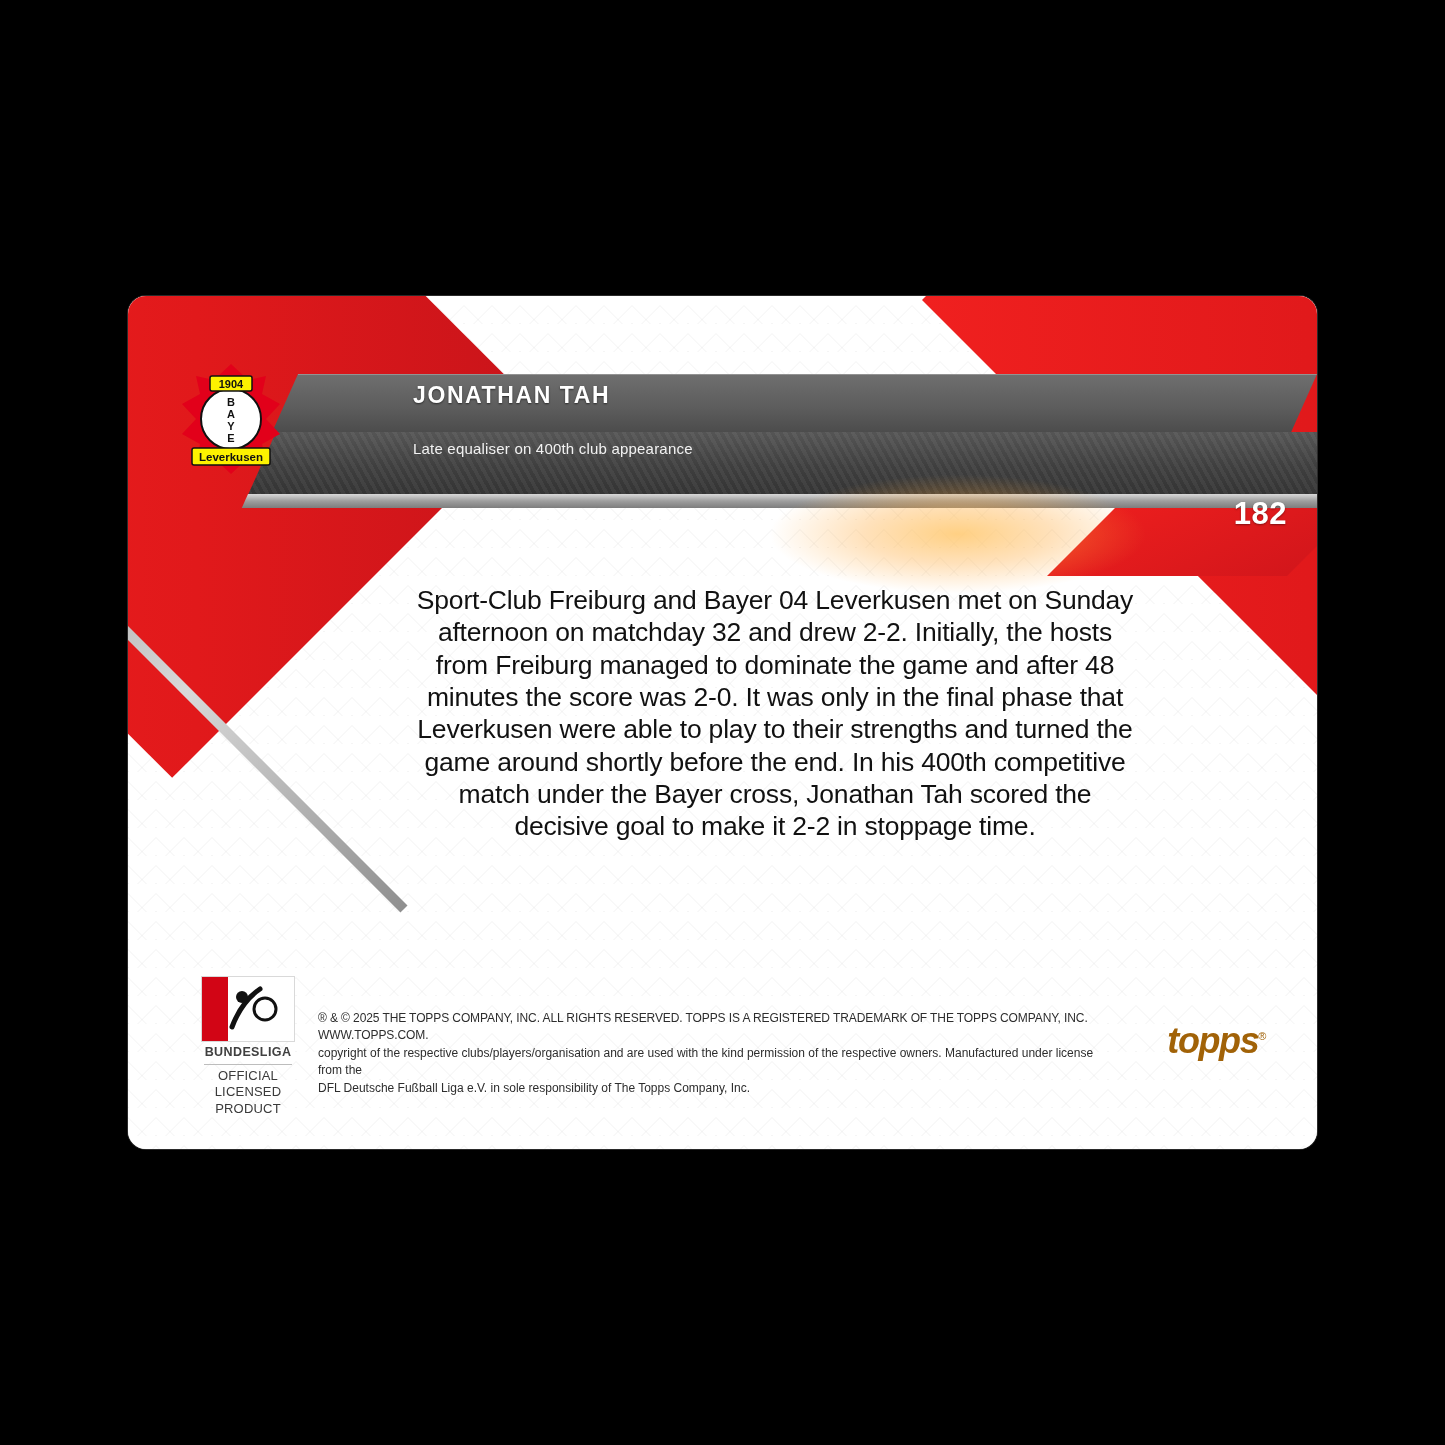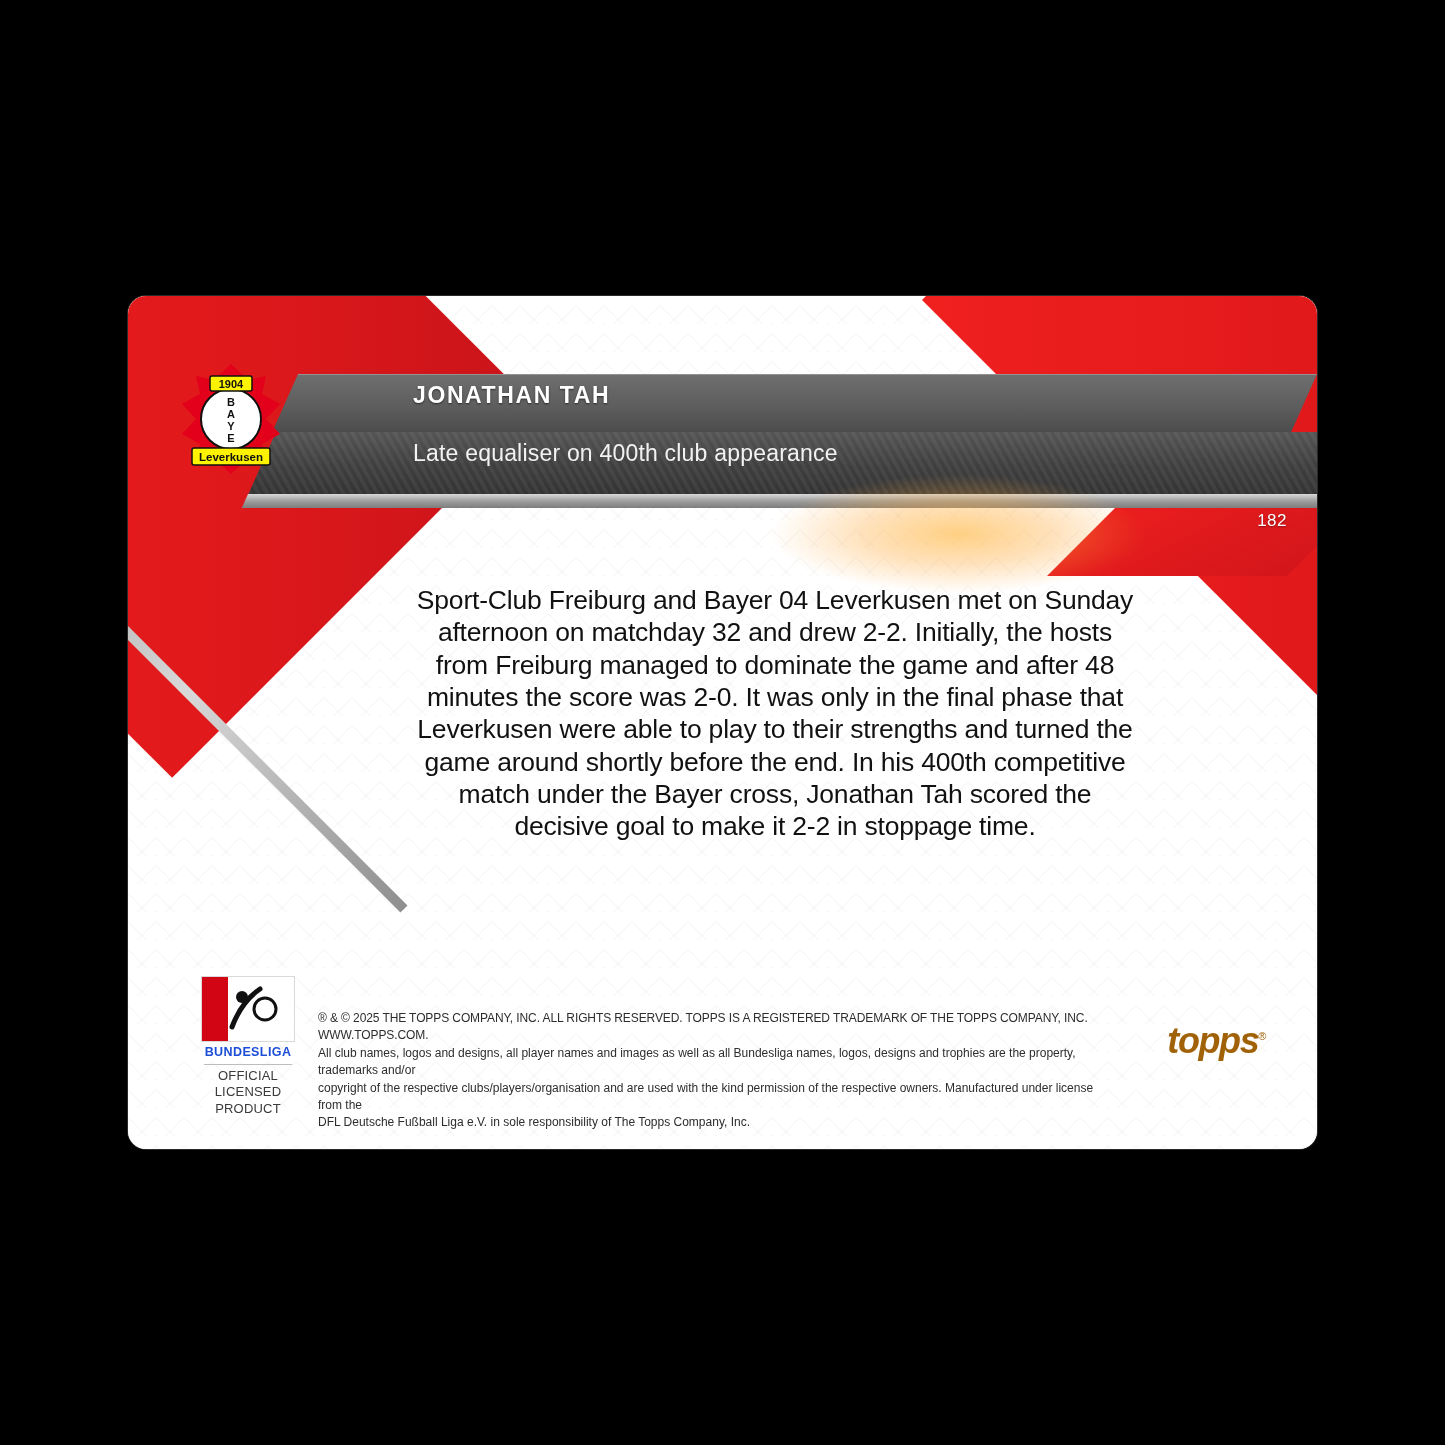"Late equaliser on 400th club" .subtitle { font-size: 23px -> 15px }
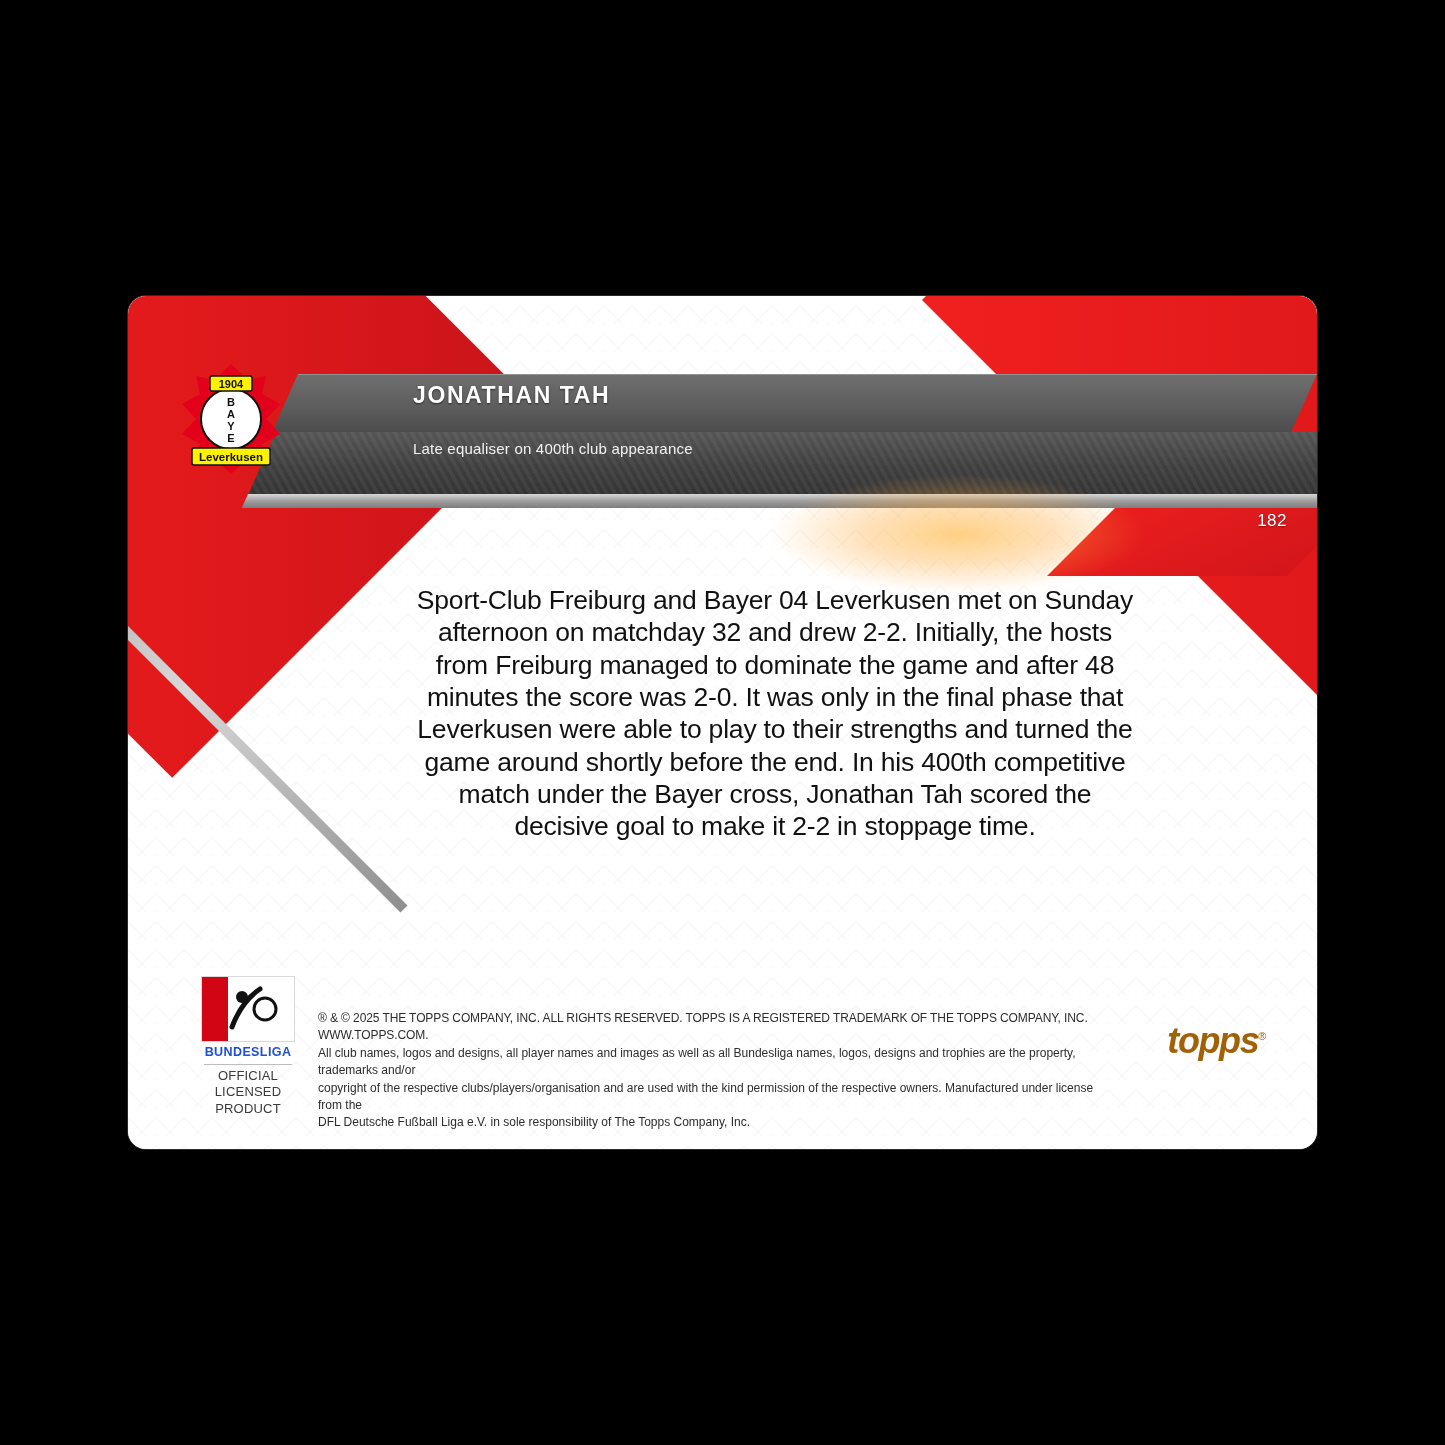"182" .card-number { font-size: 17px -> 31px; font-weight: normal -> bold; top: 215px -> 200px }
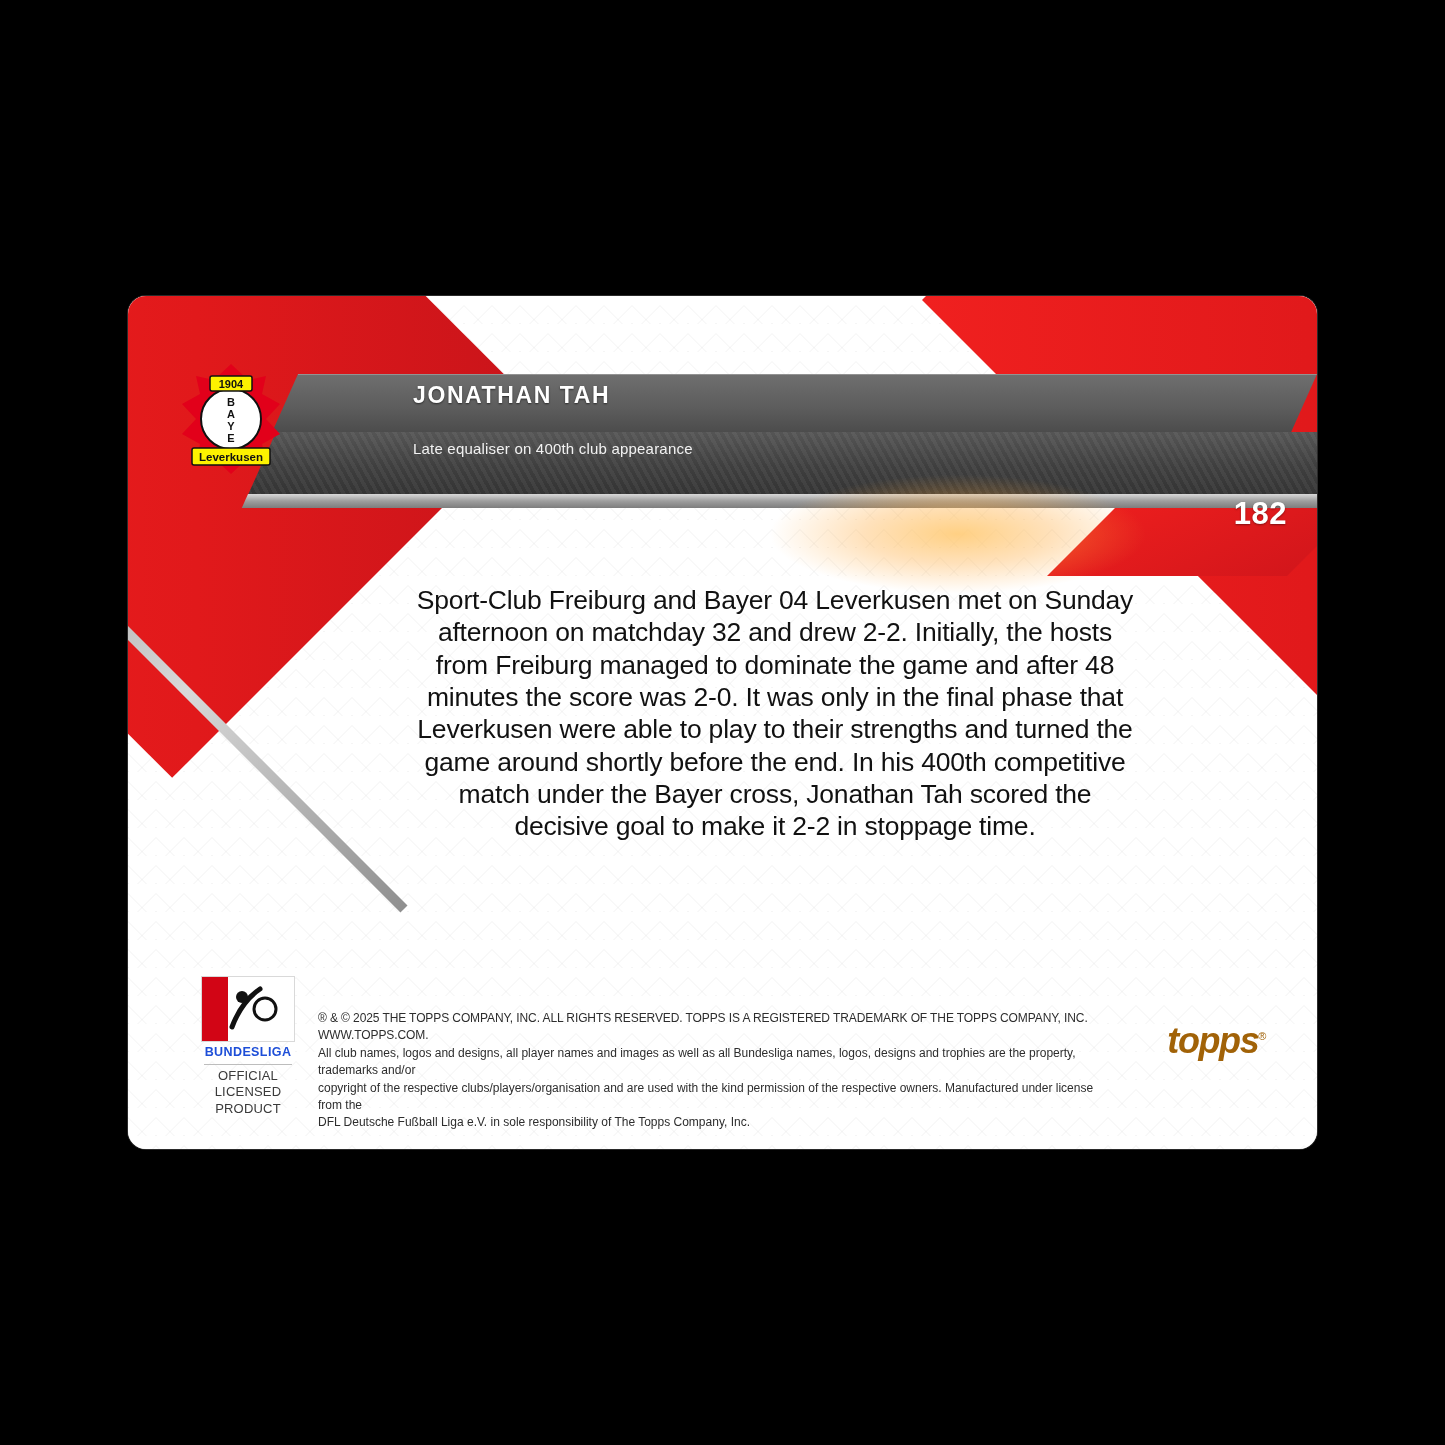"BUNDESLIGA" .bl-word { color: #1d4ed8 -> #404040 }
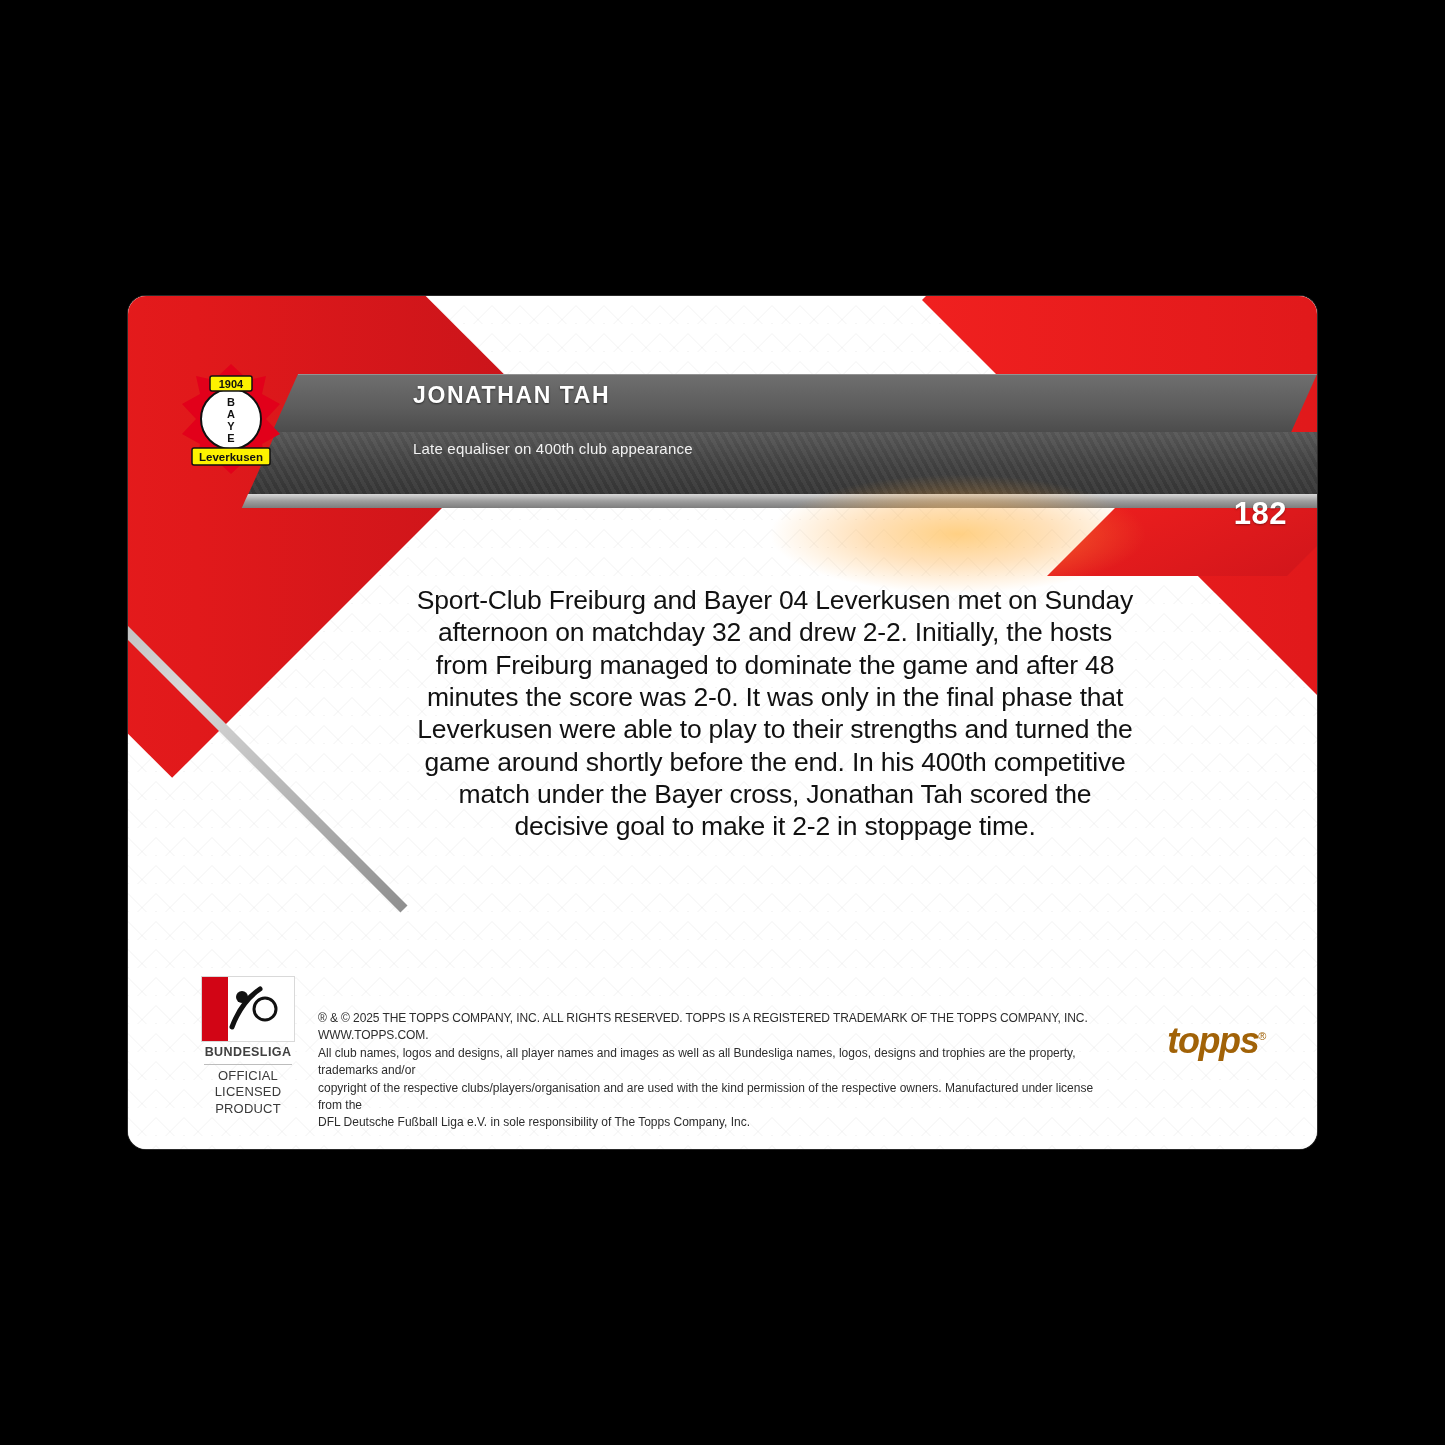"All club names, logos and" div { html: <div>All club names, logos and designs, all player names and images as well as all Bundesliga names, logos, designs and trophies are the property, trademarks and/or</div> -> none }
